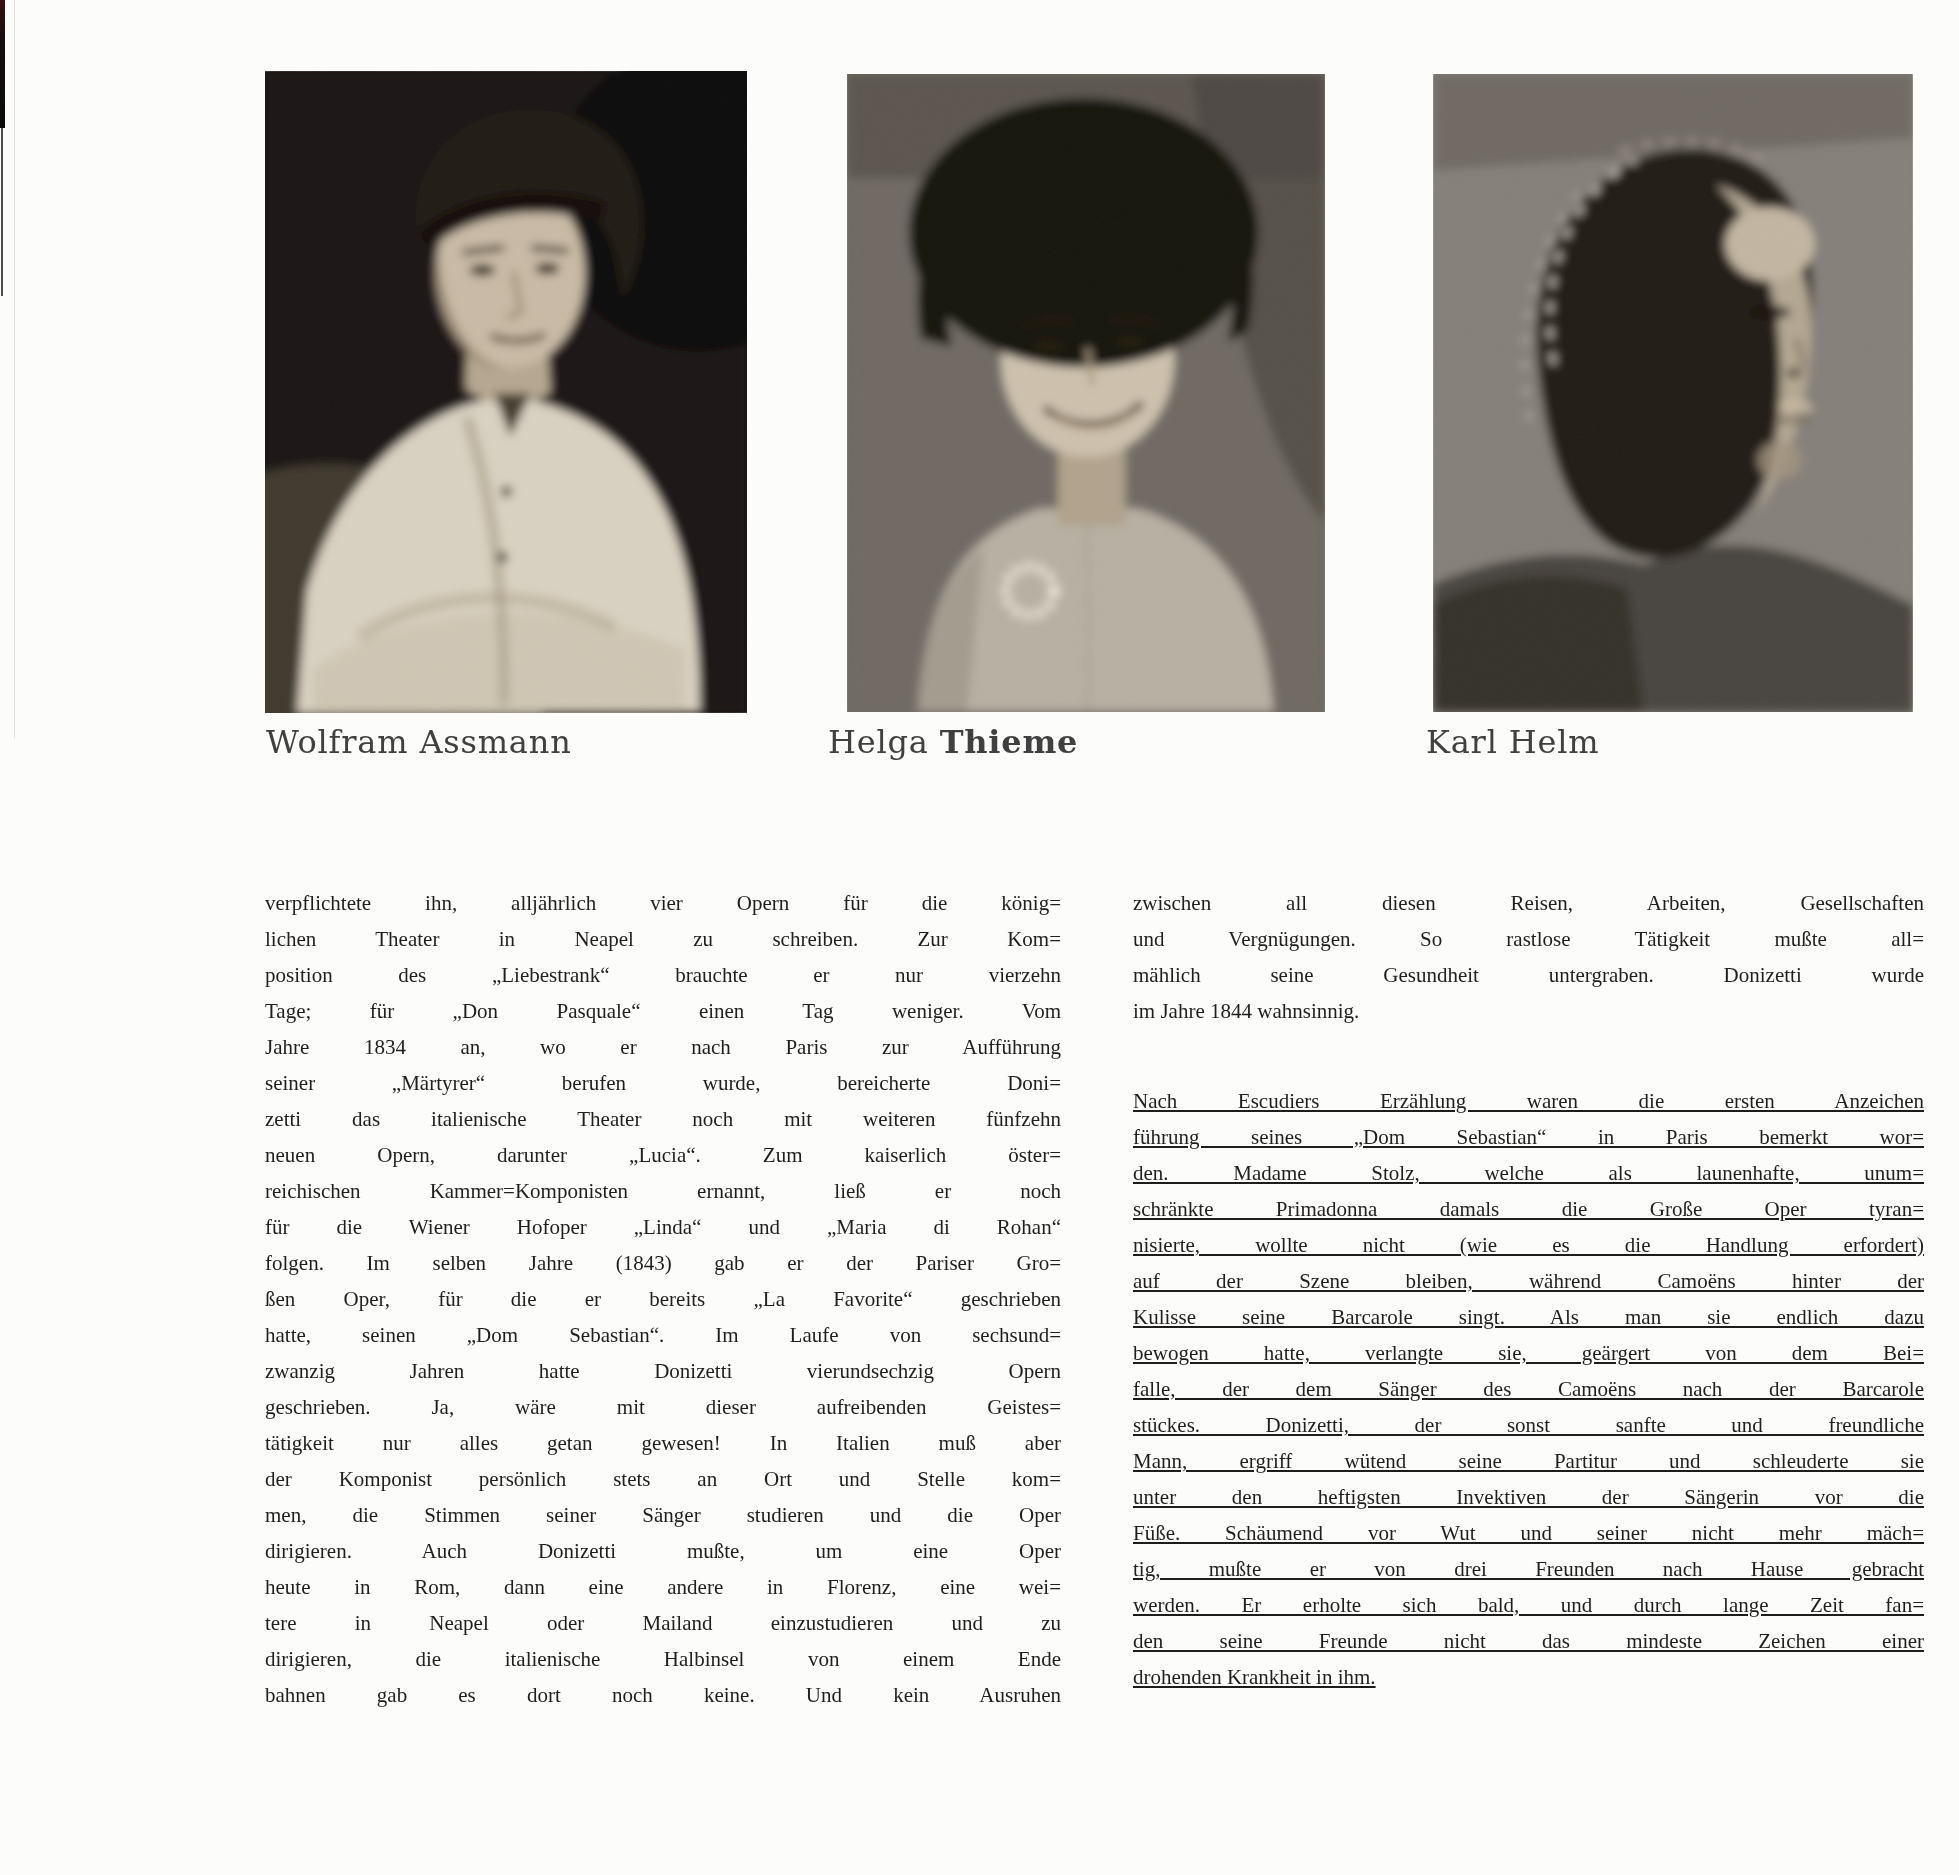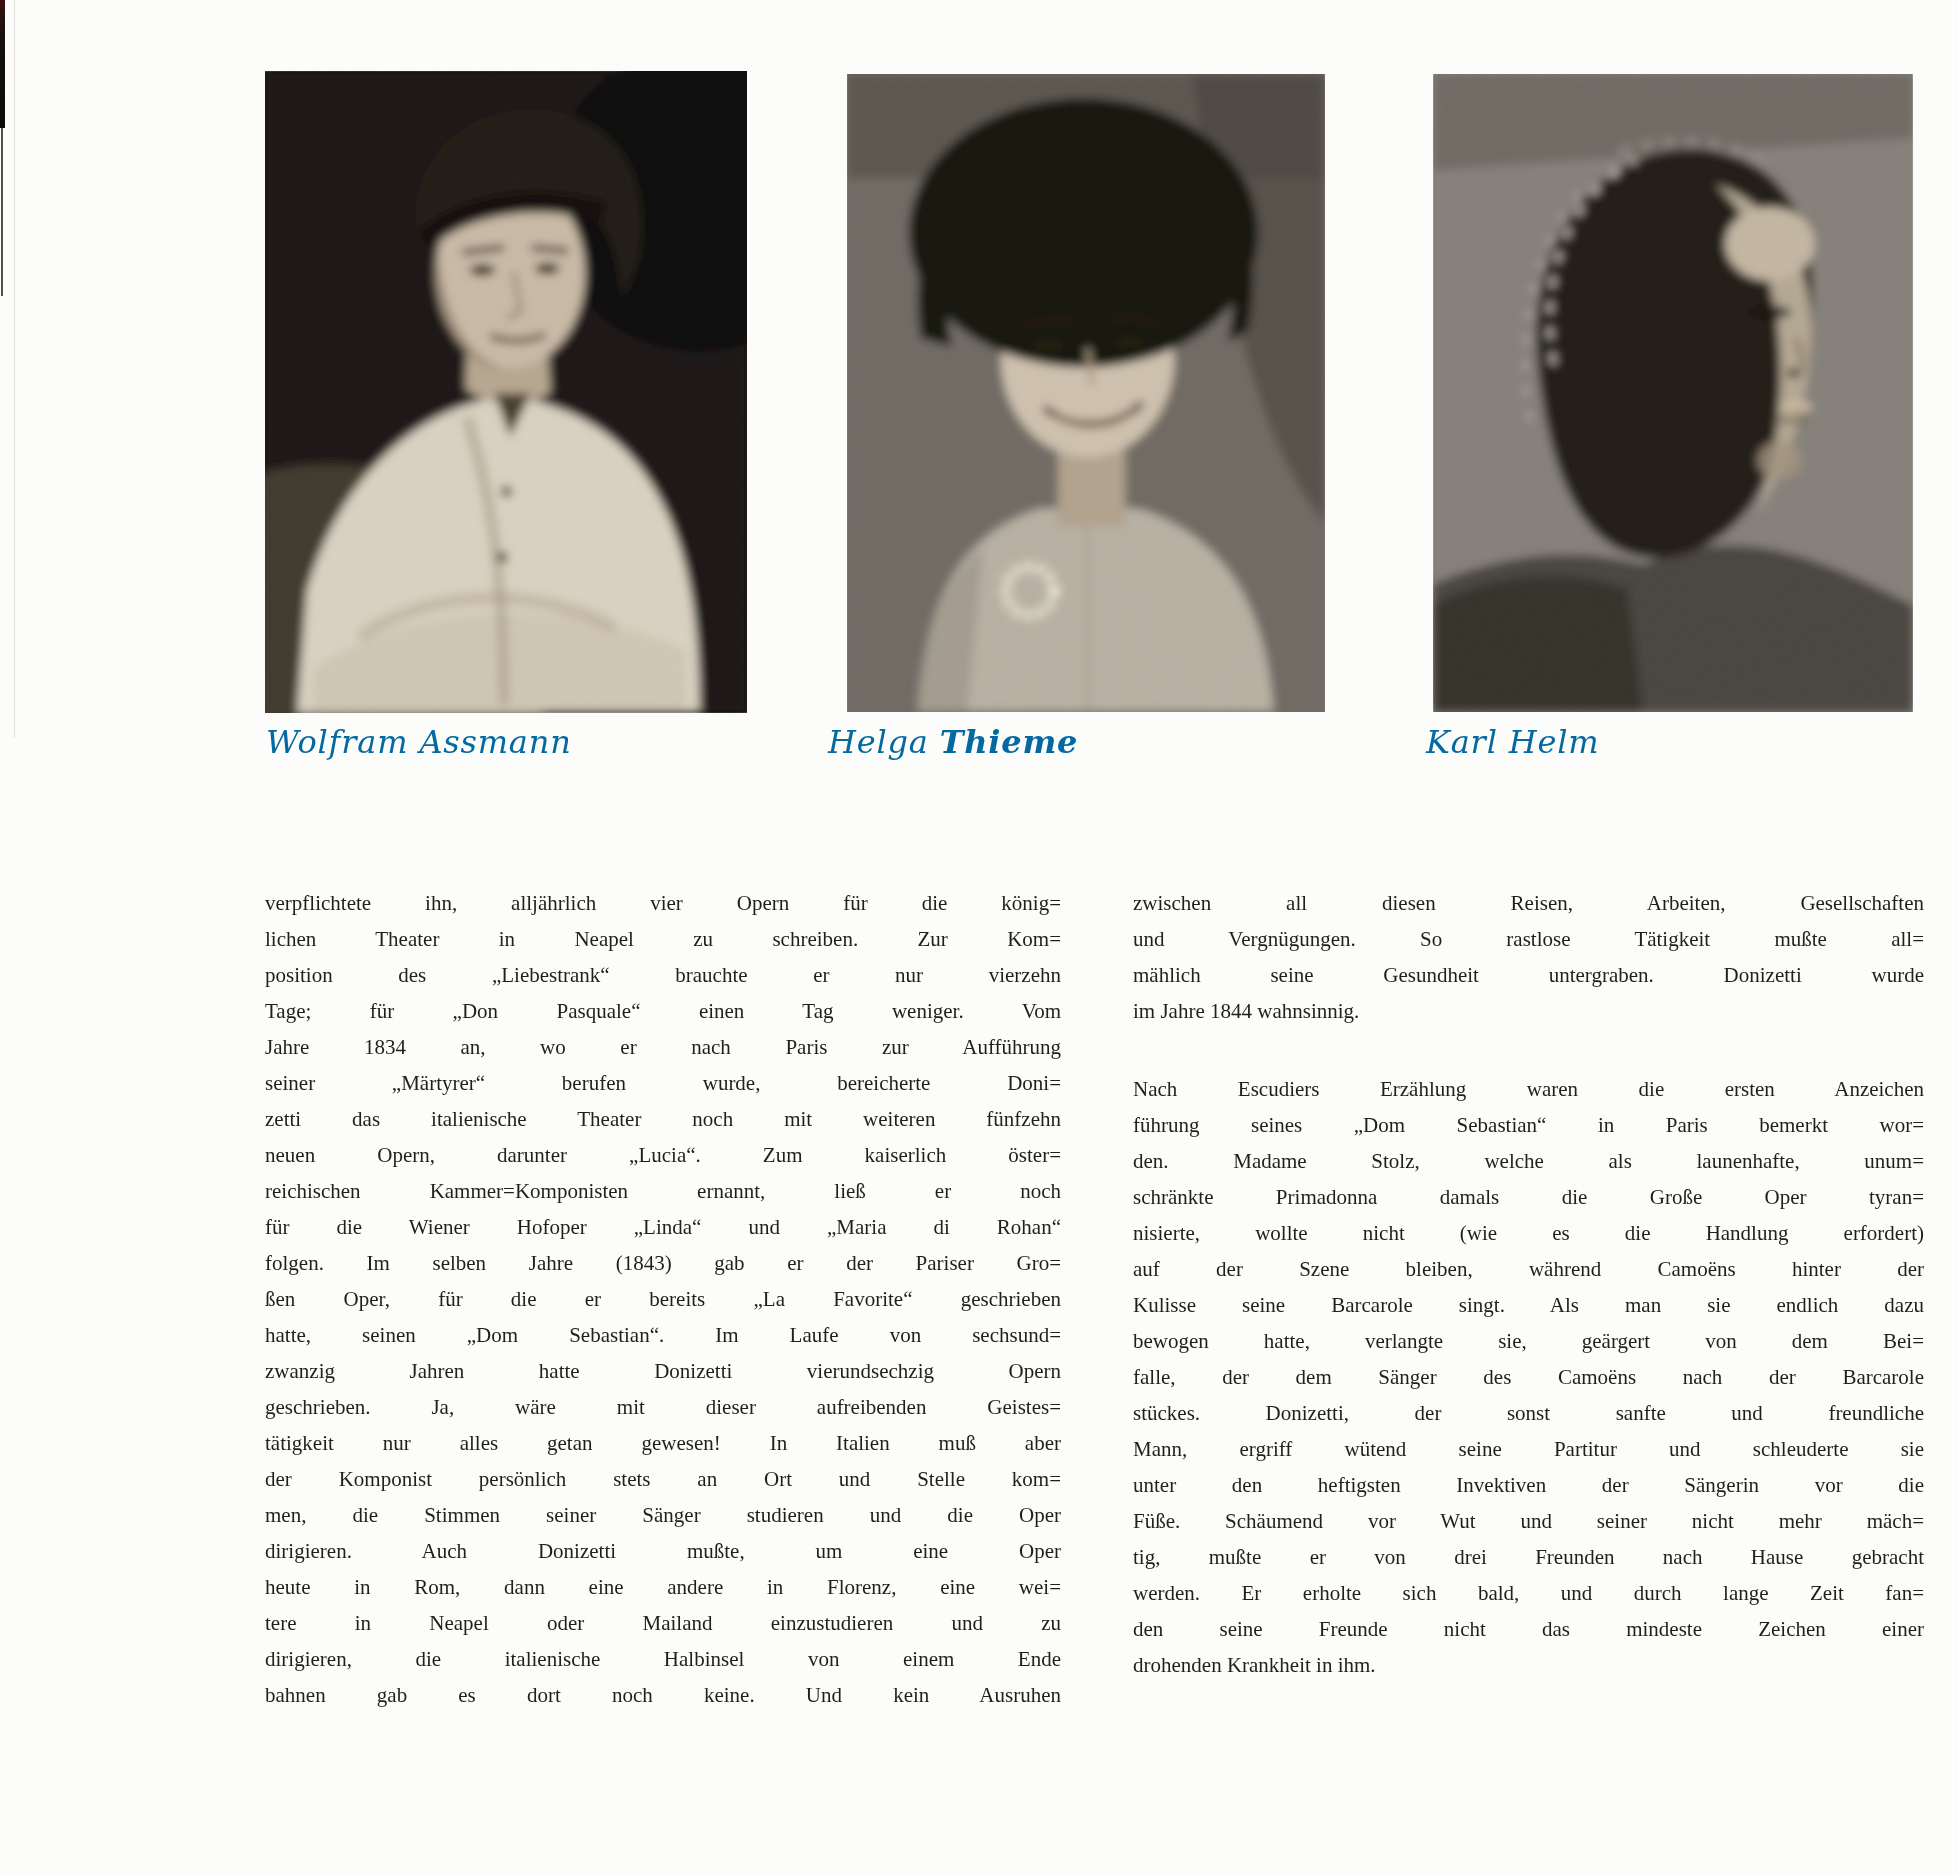"Wolfram Assmann" .caption { color: #0369a1 -> #404040; font-style: italic -> none }
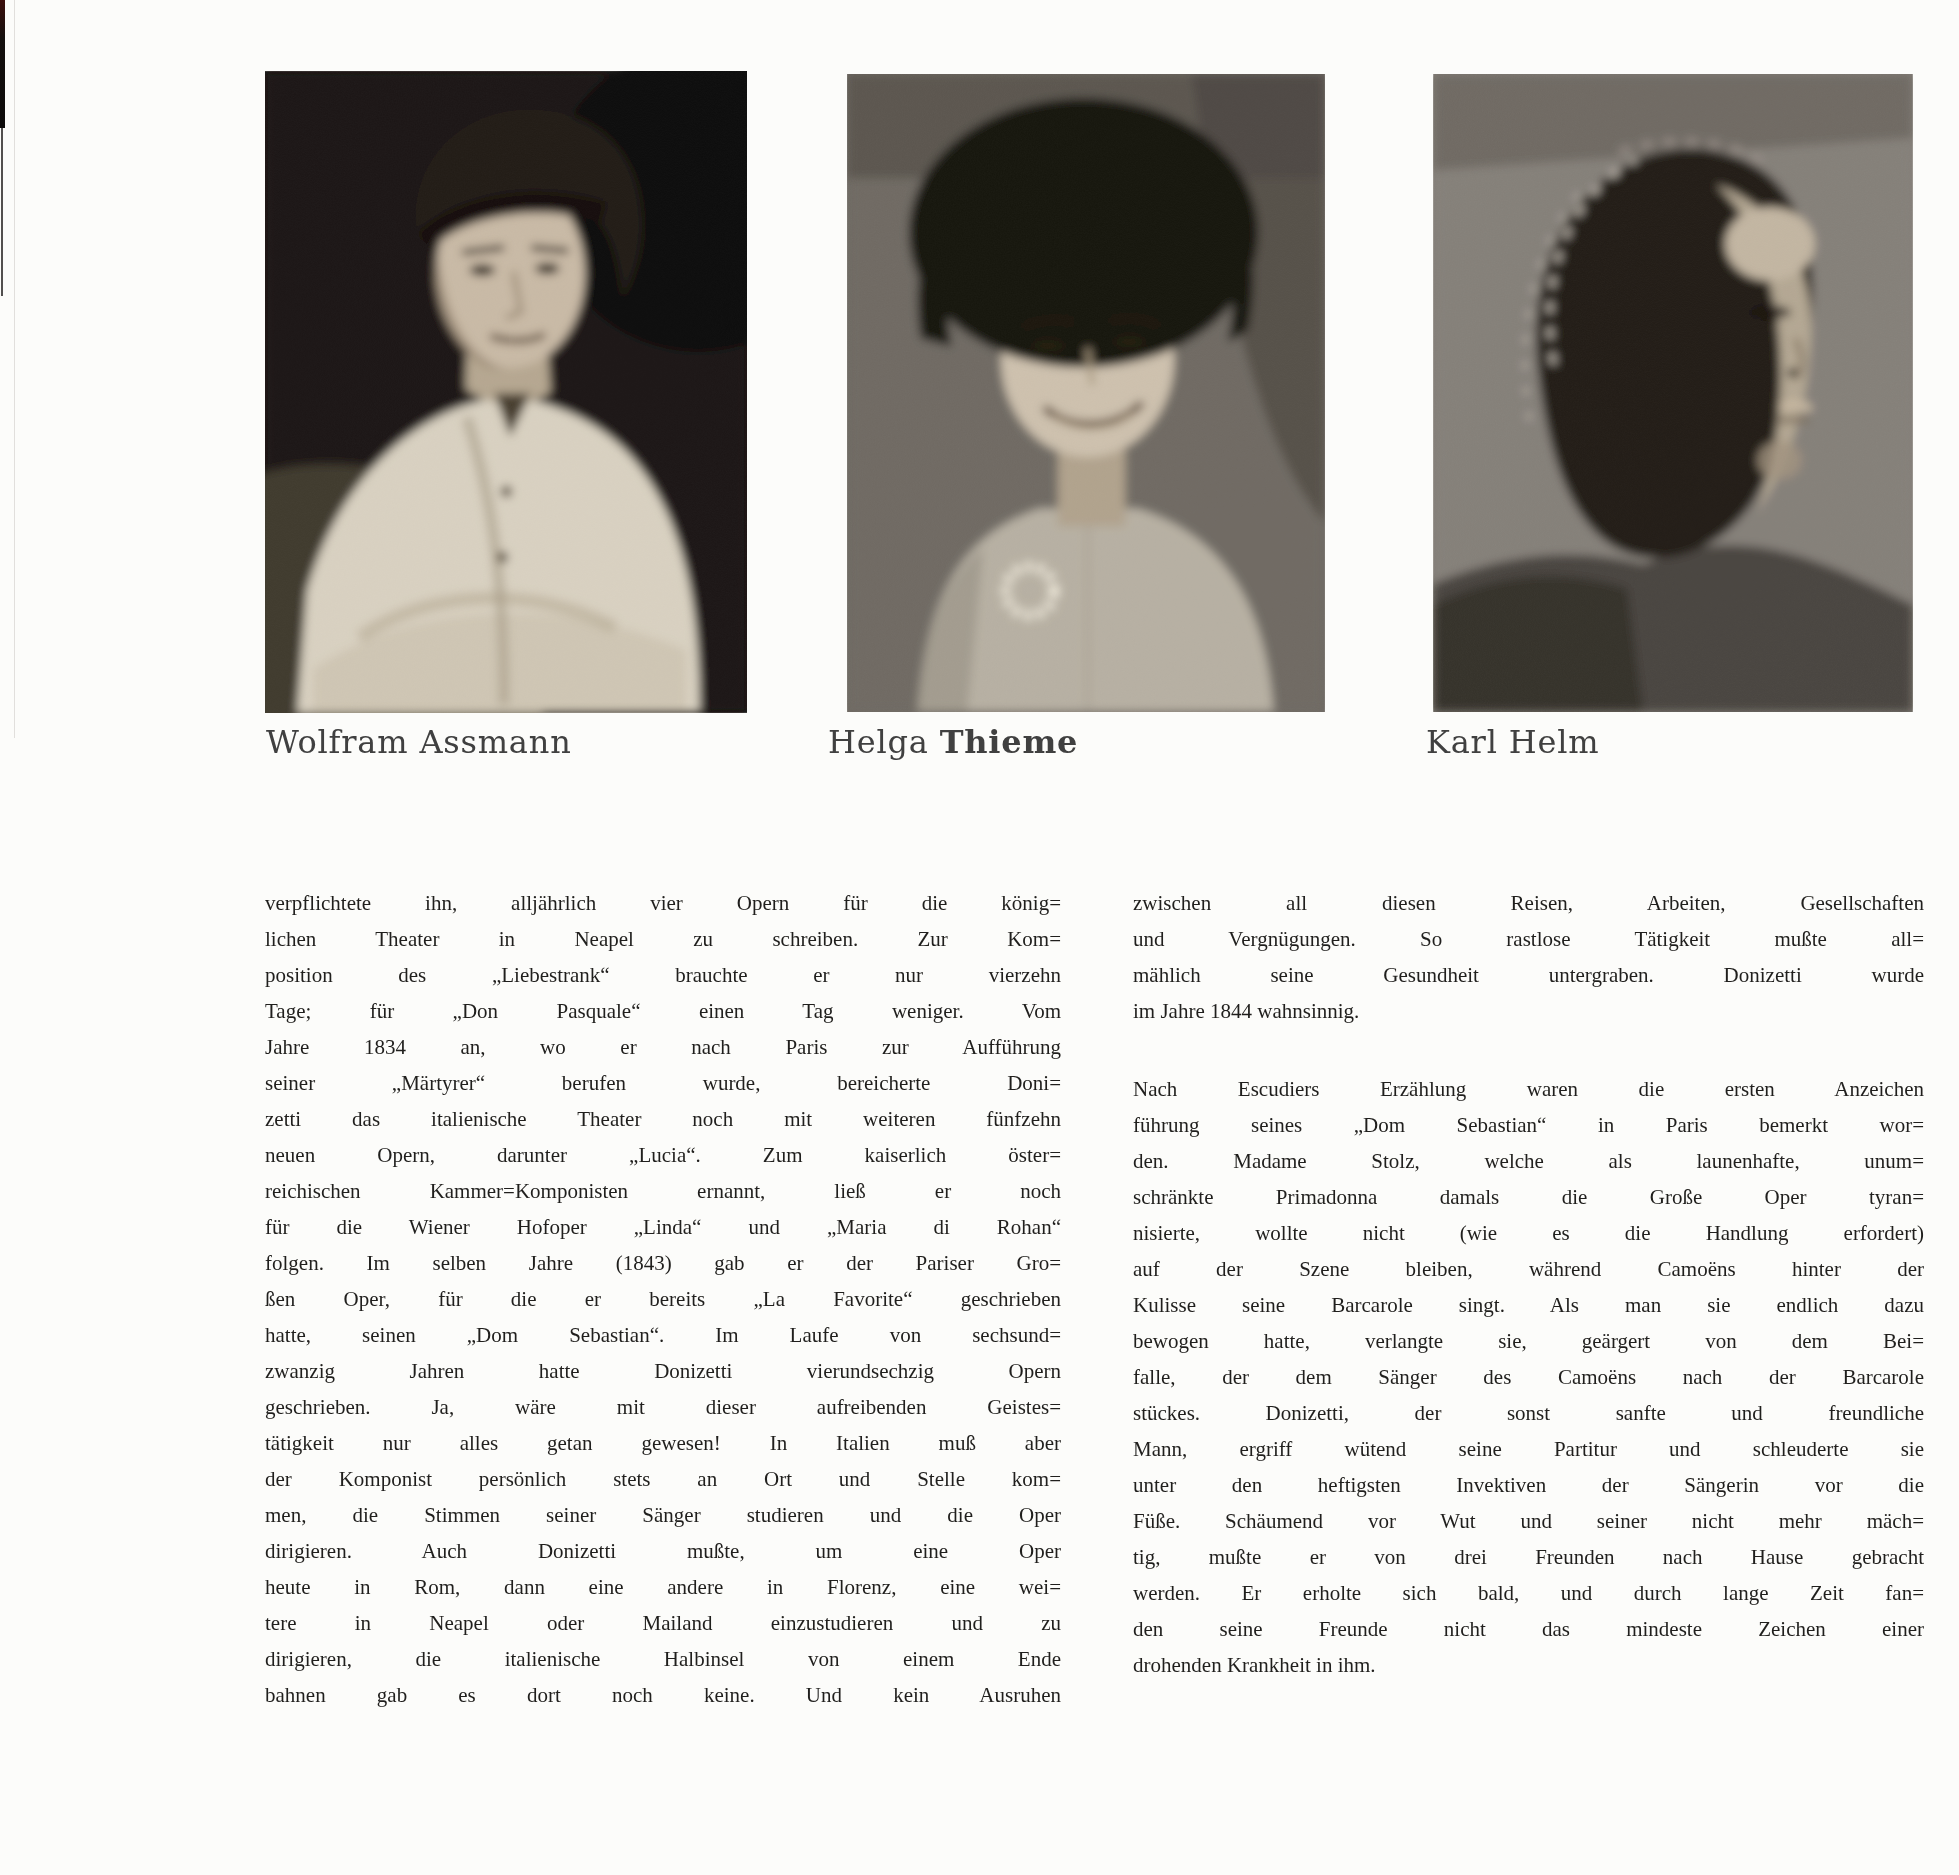"Nach Escudiers Erzählung waren die" .para + .para { margin-top: 42px -> 54px; text-decoration: none -> underline }
